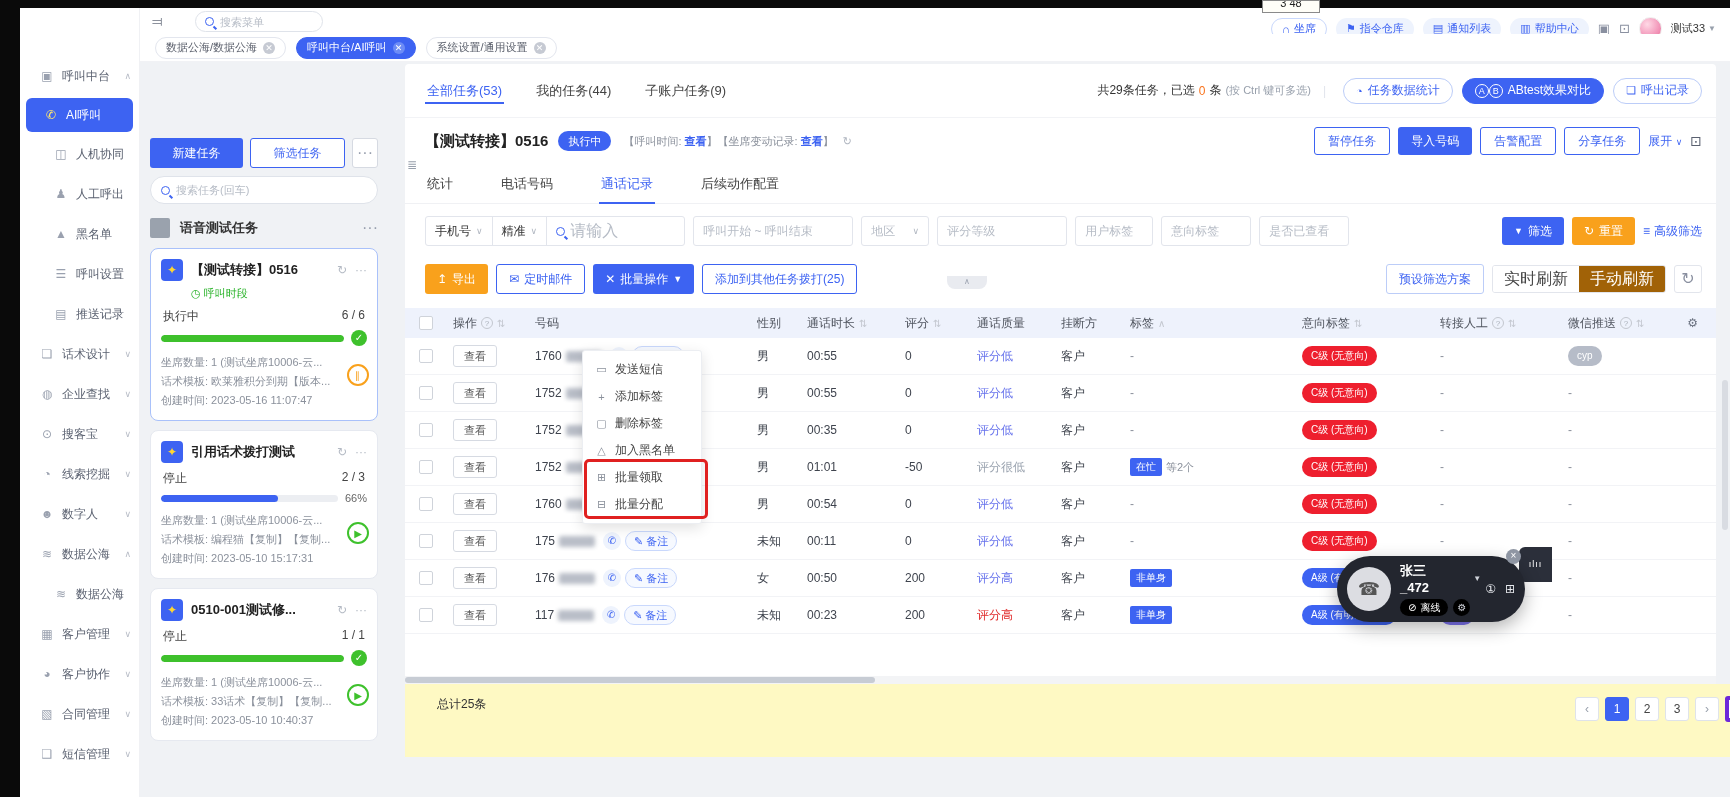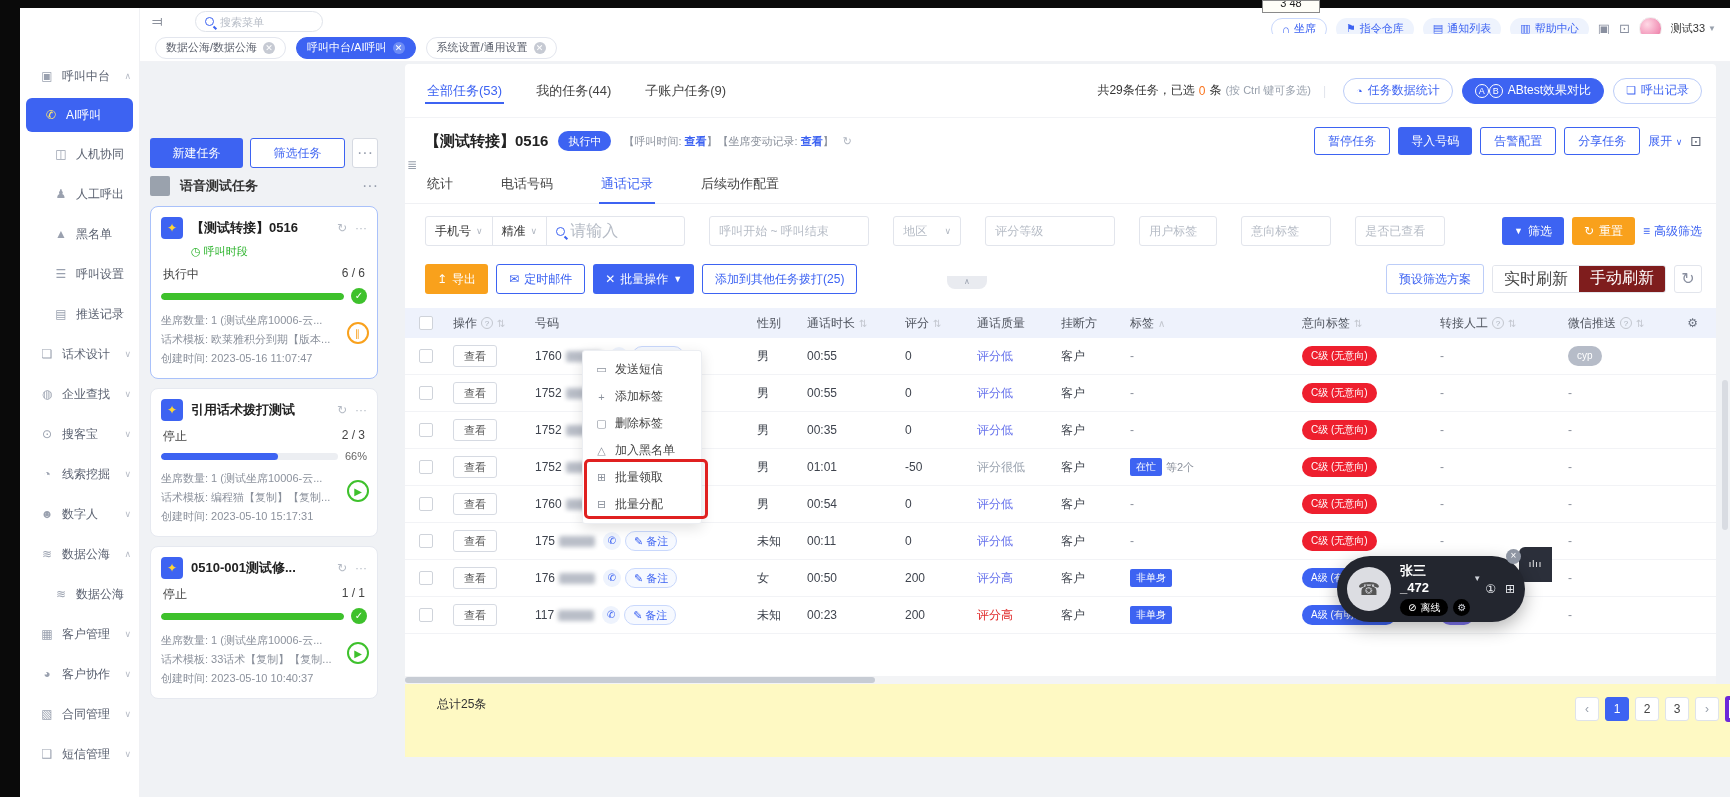"搜索任务(回车)" div.tsearch { html: none -> <div> <span></span> <input> </div> }
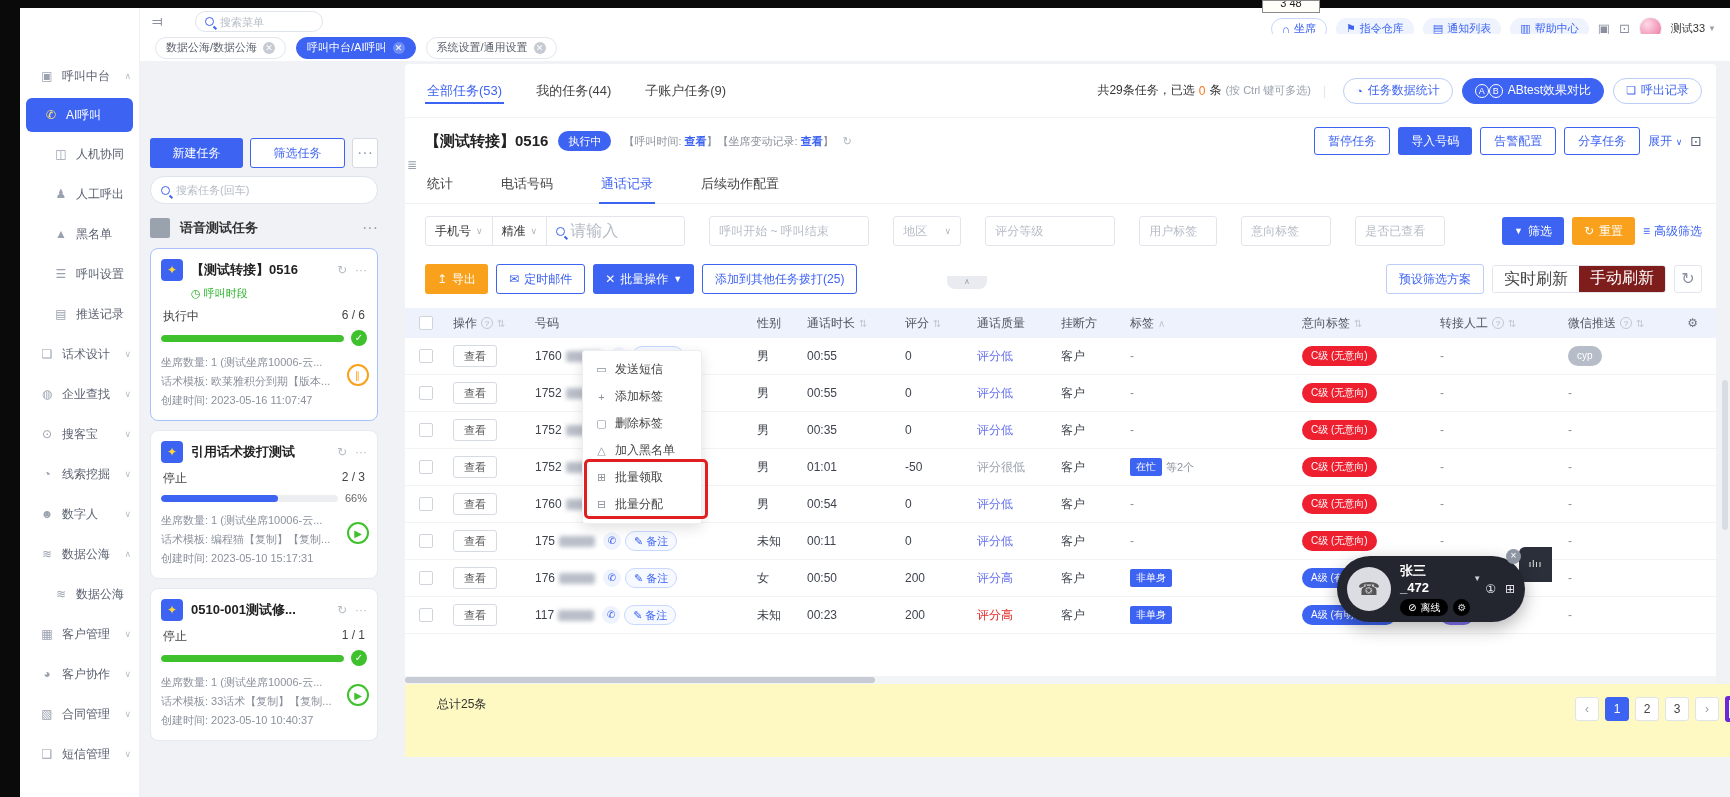"手机号" .frow { gap: 24px -> 8px }
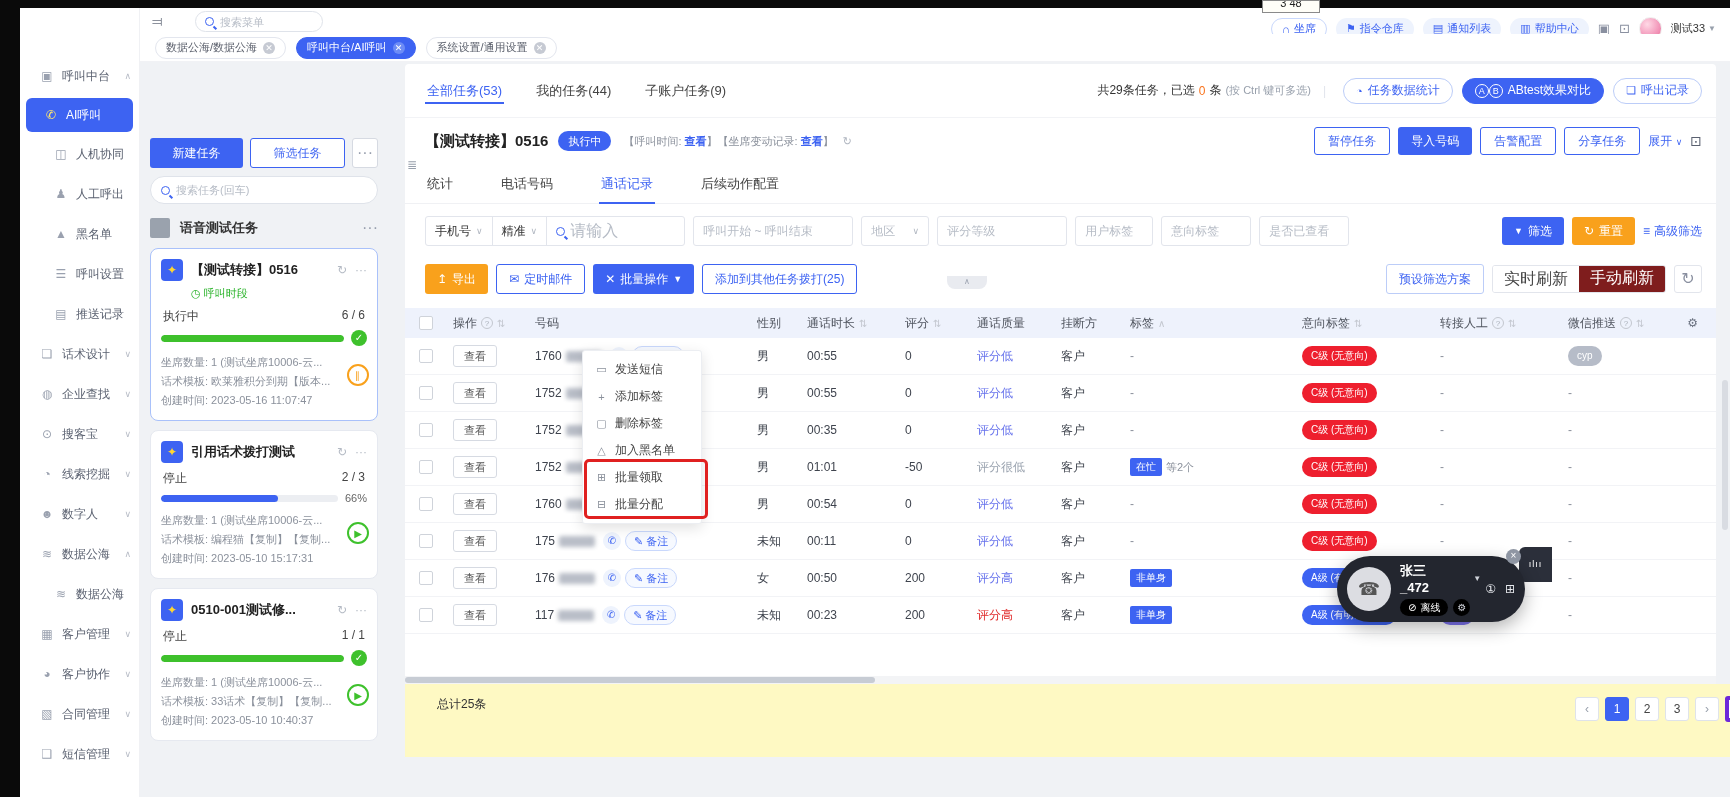"手动刷新" .tg.on { background: #7f1d1d -> #a16207; font-family: Liberation Mono, monospace -> none }
